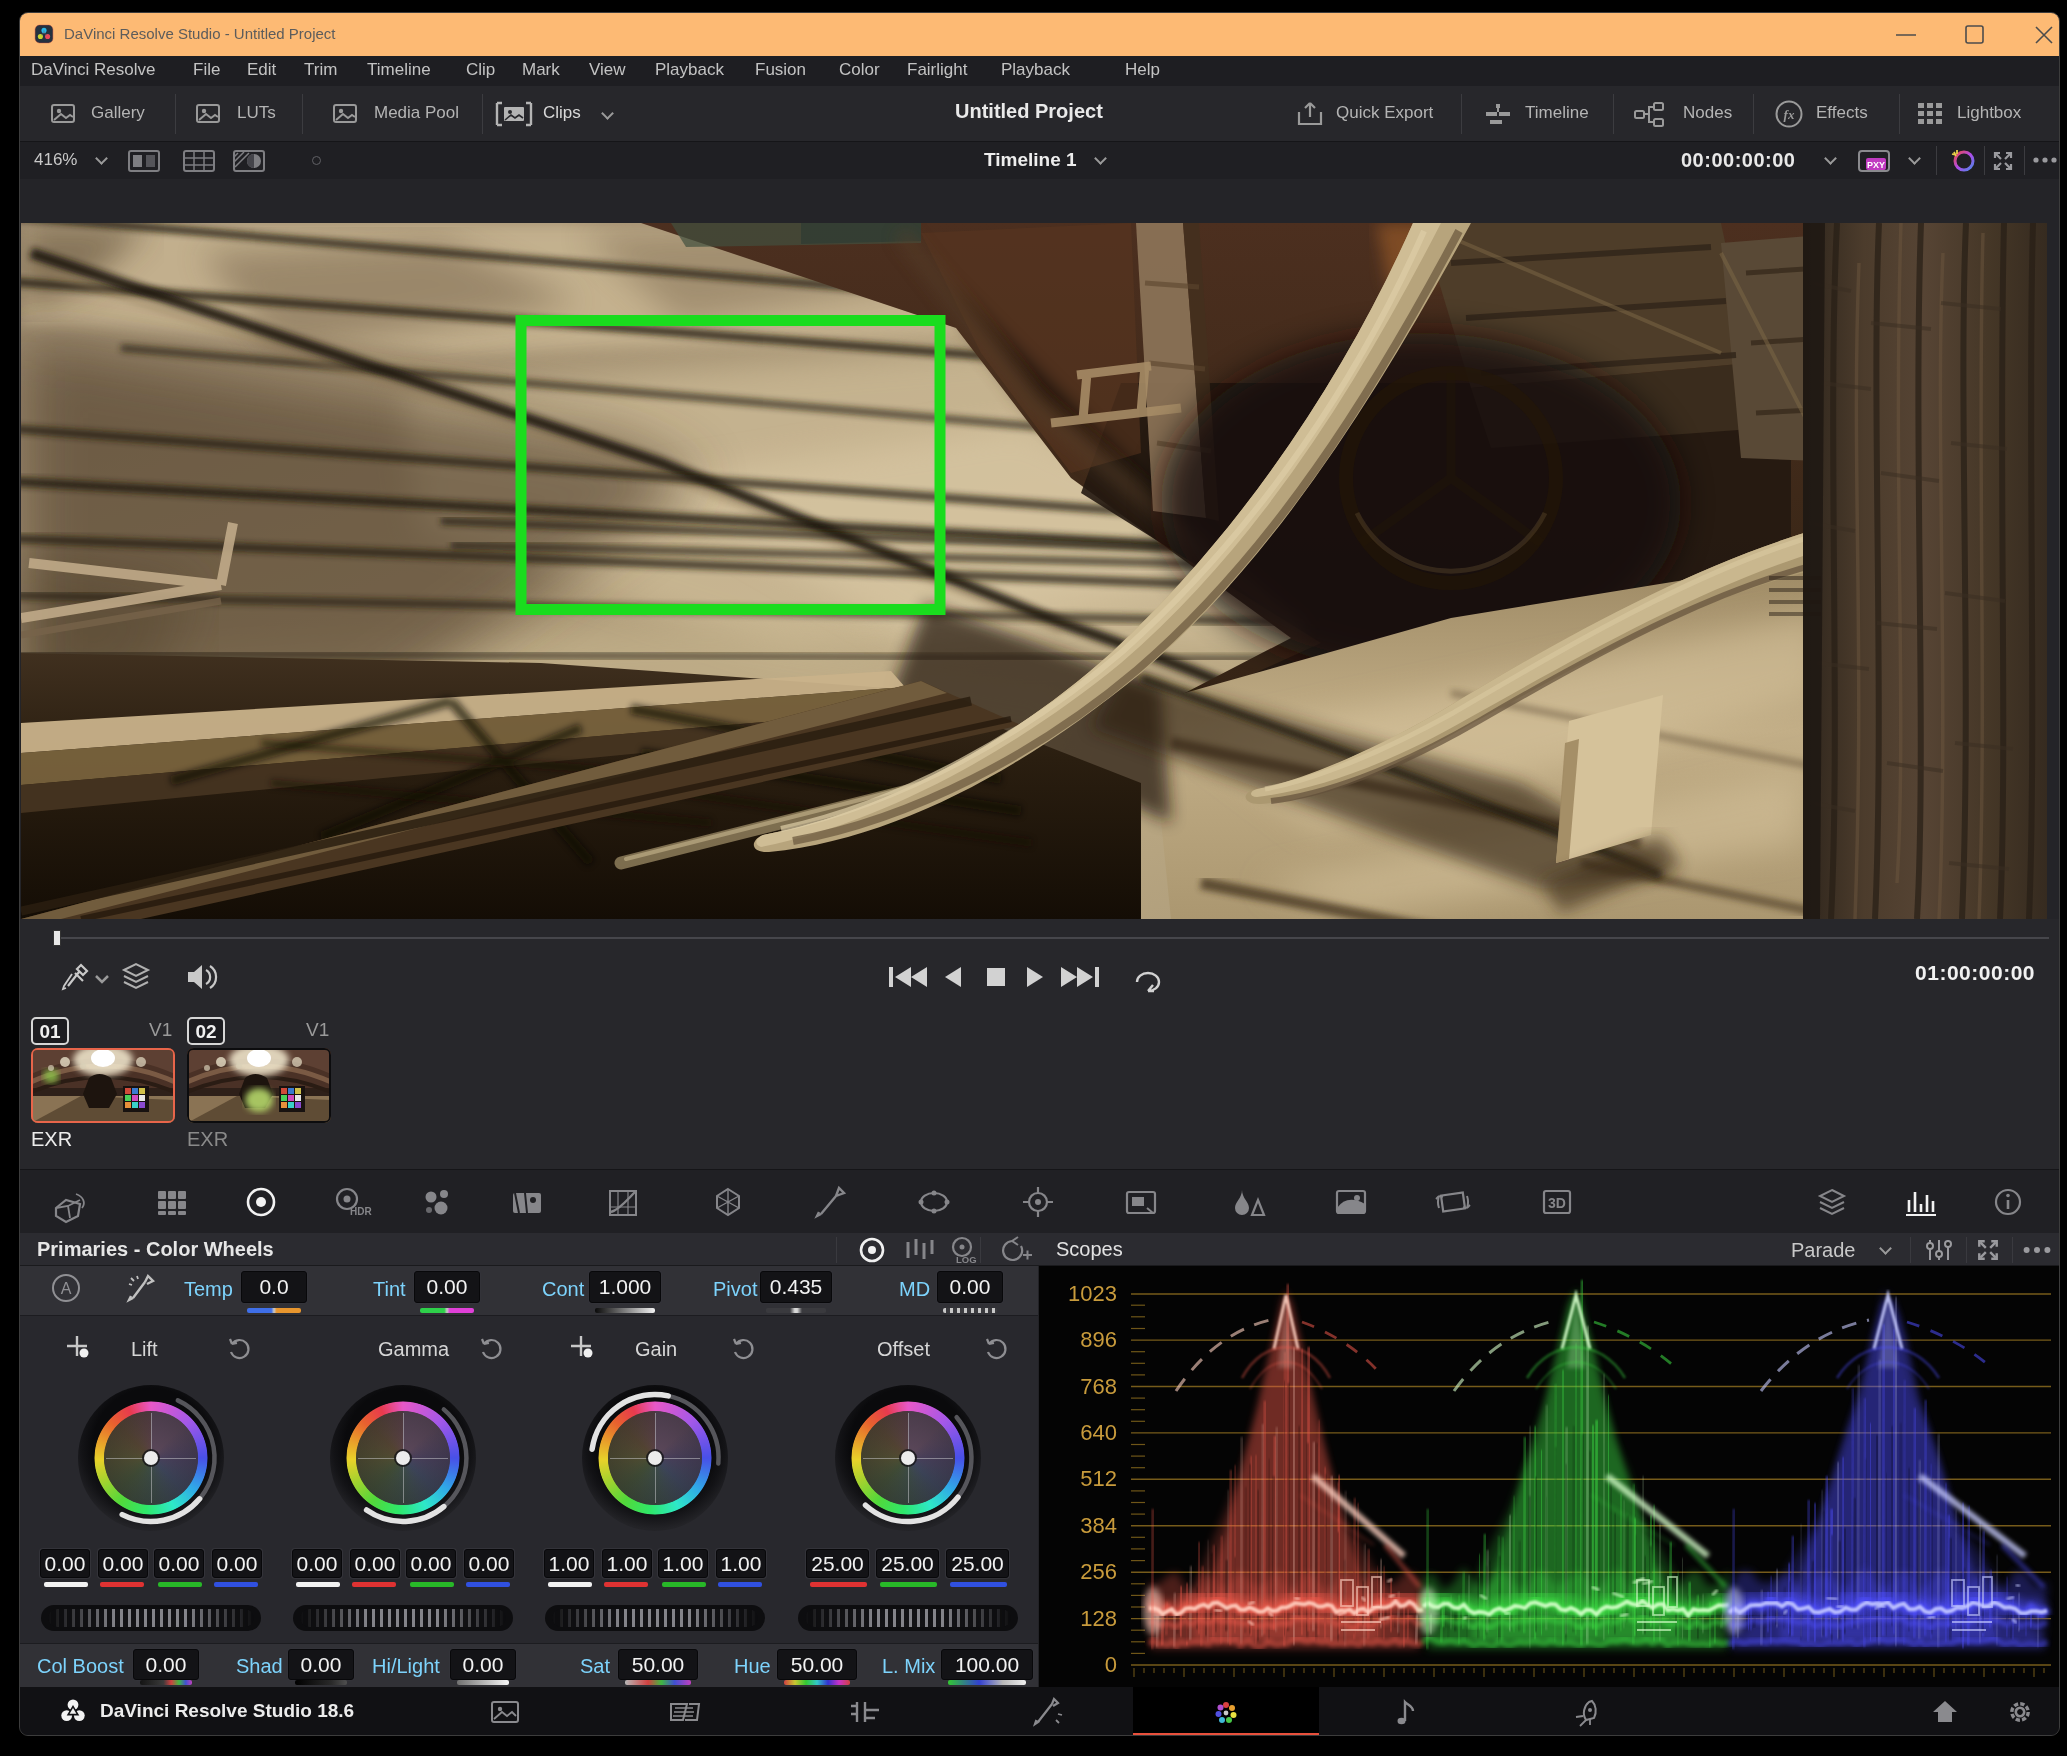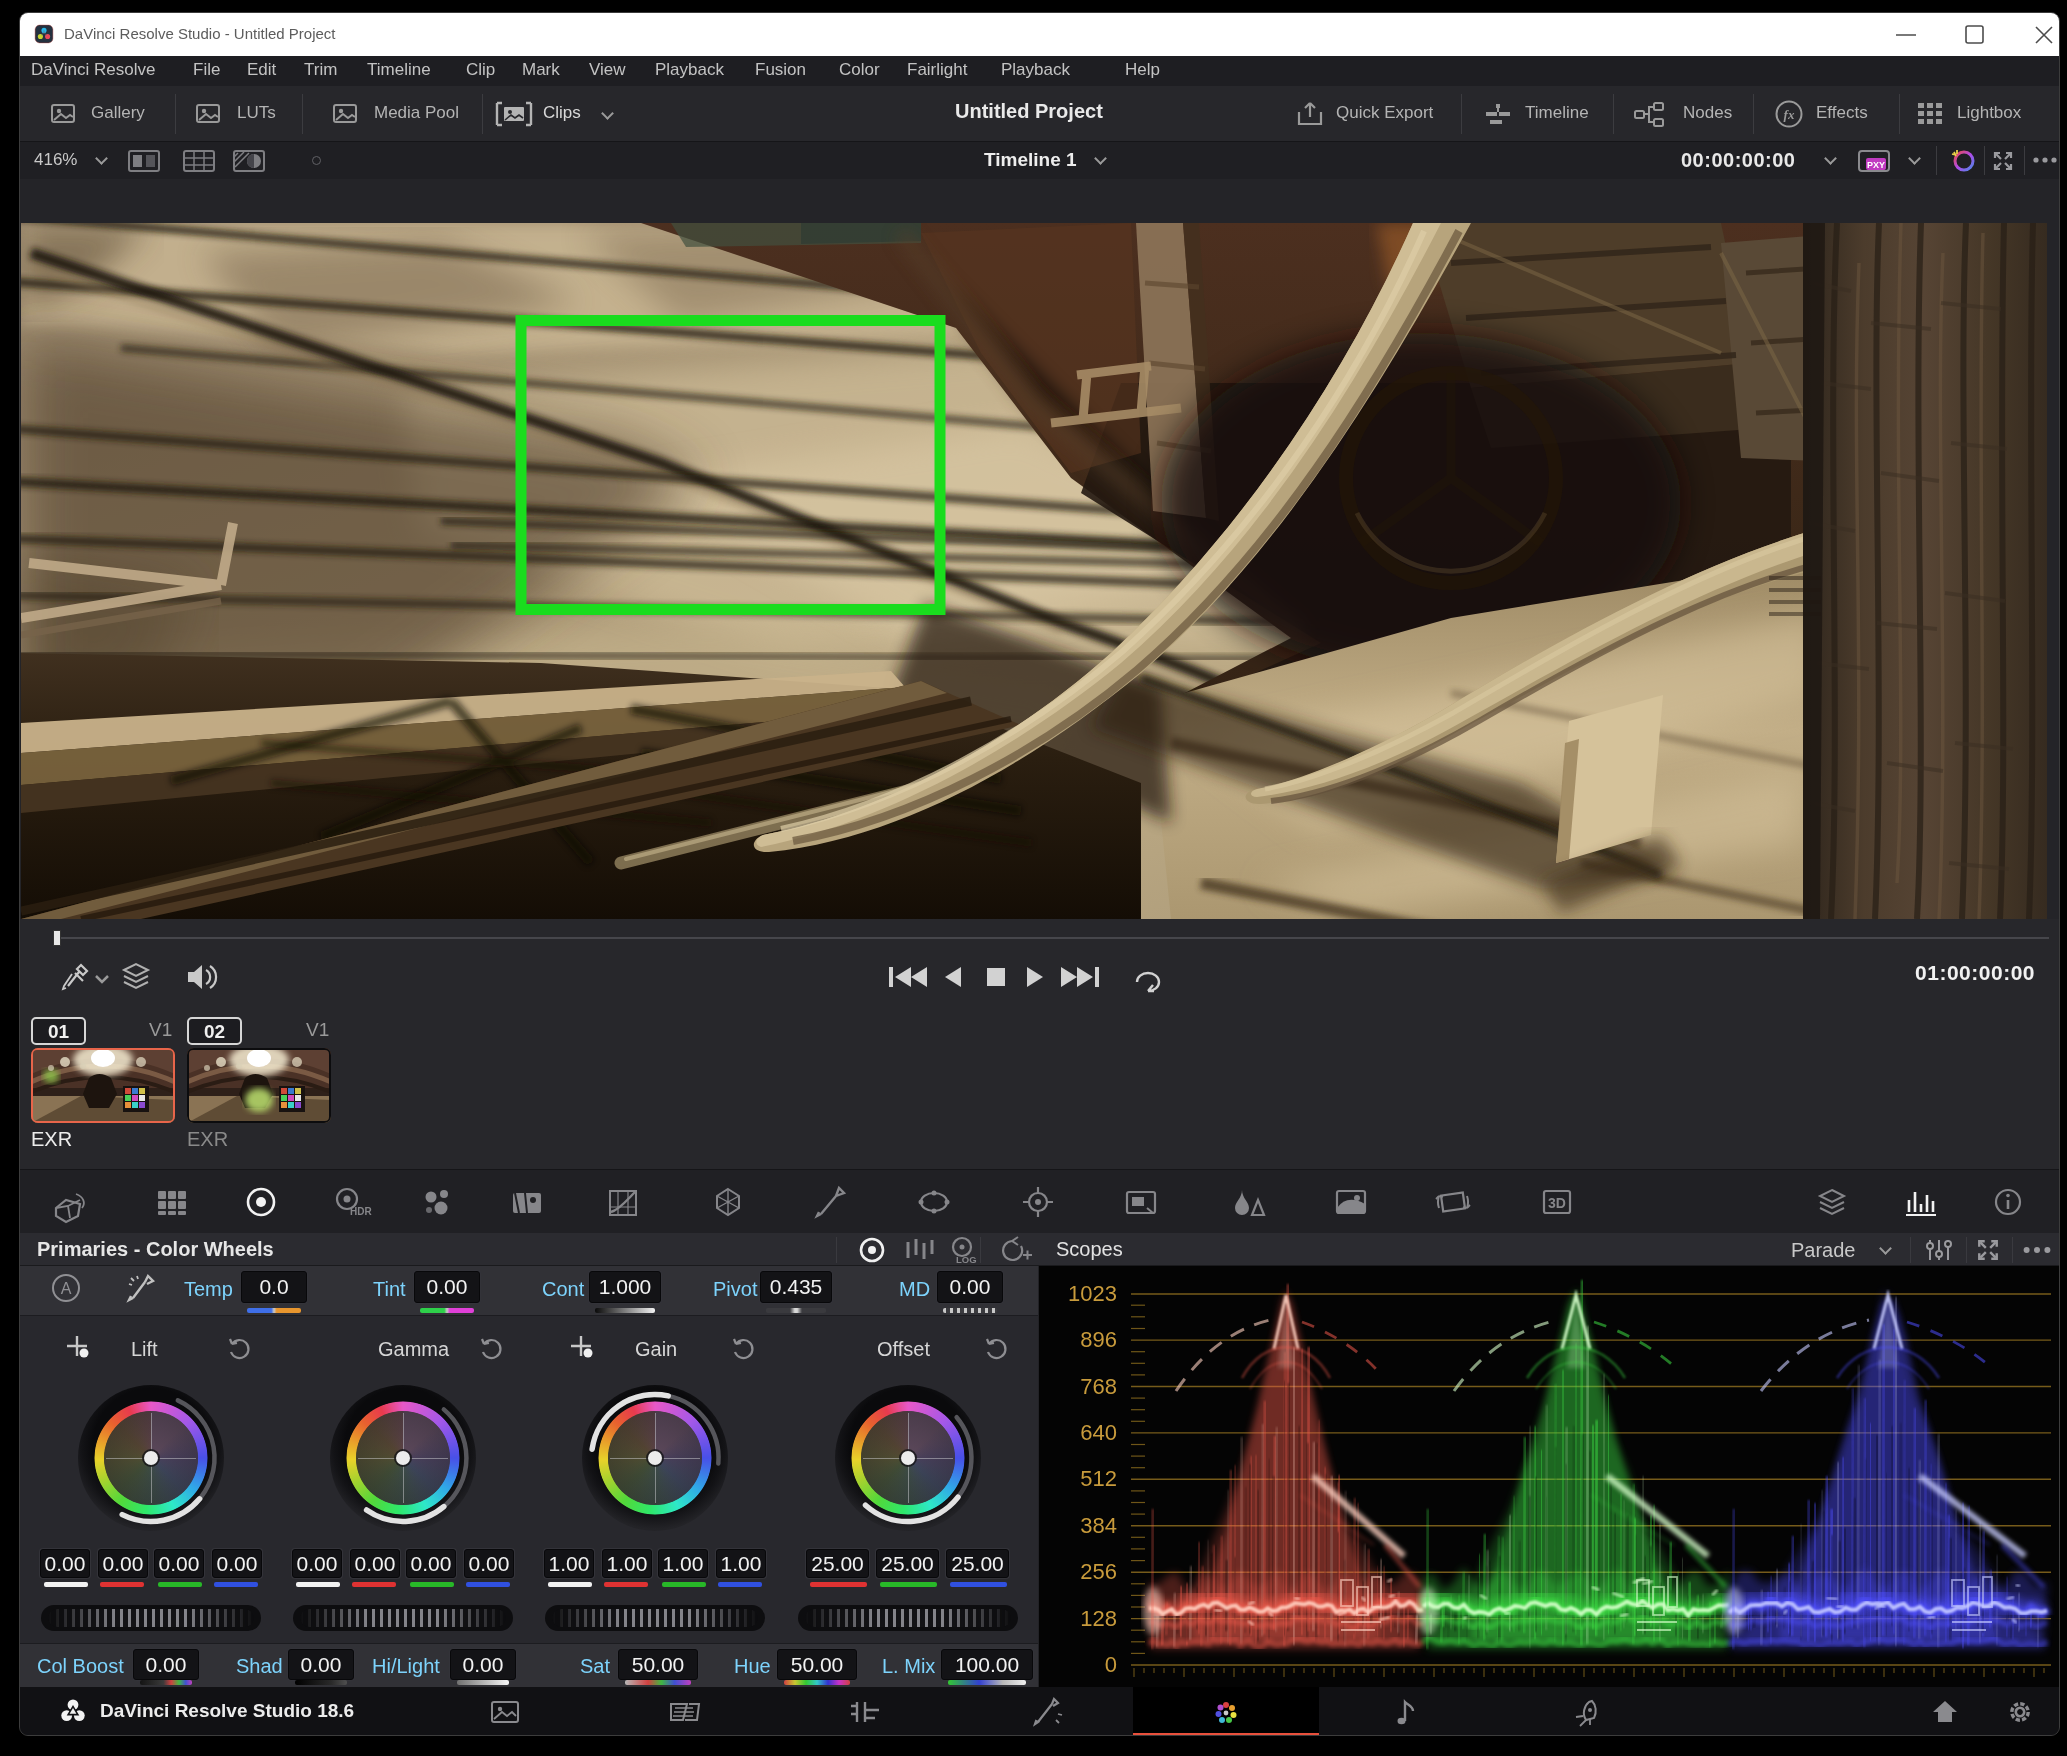"DaVinci Resolve Studio - Untitled" #titlebar { background: #ffffff -> #fdba74 }
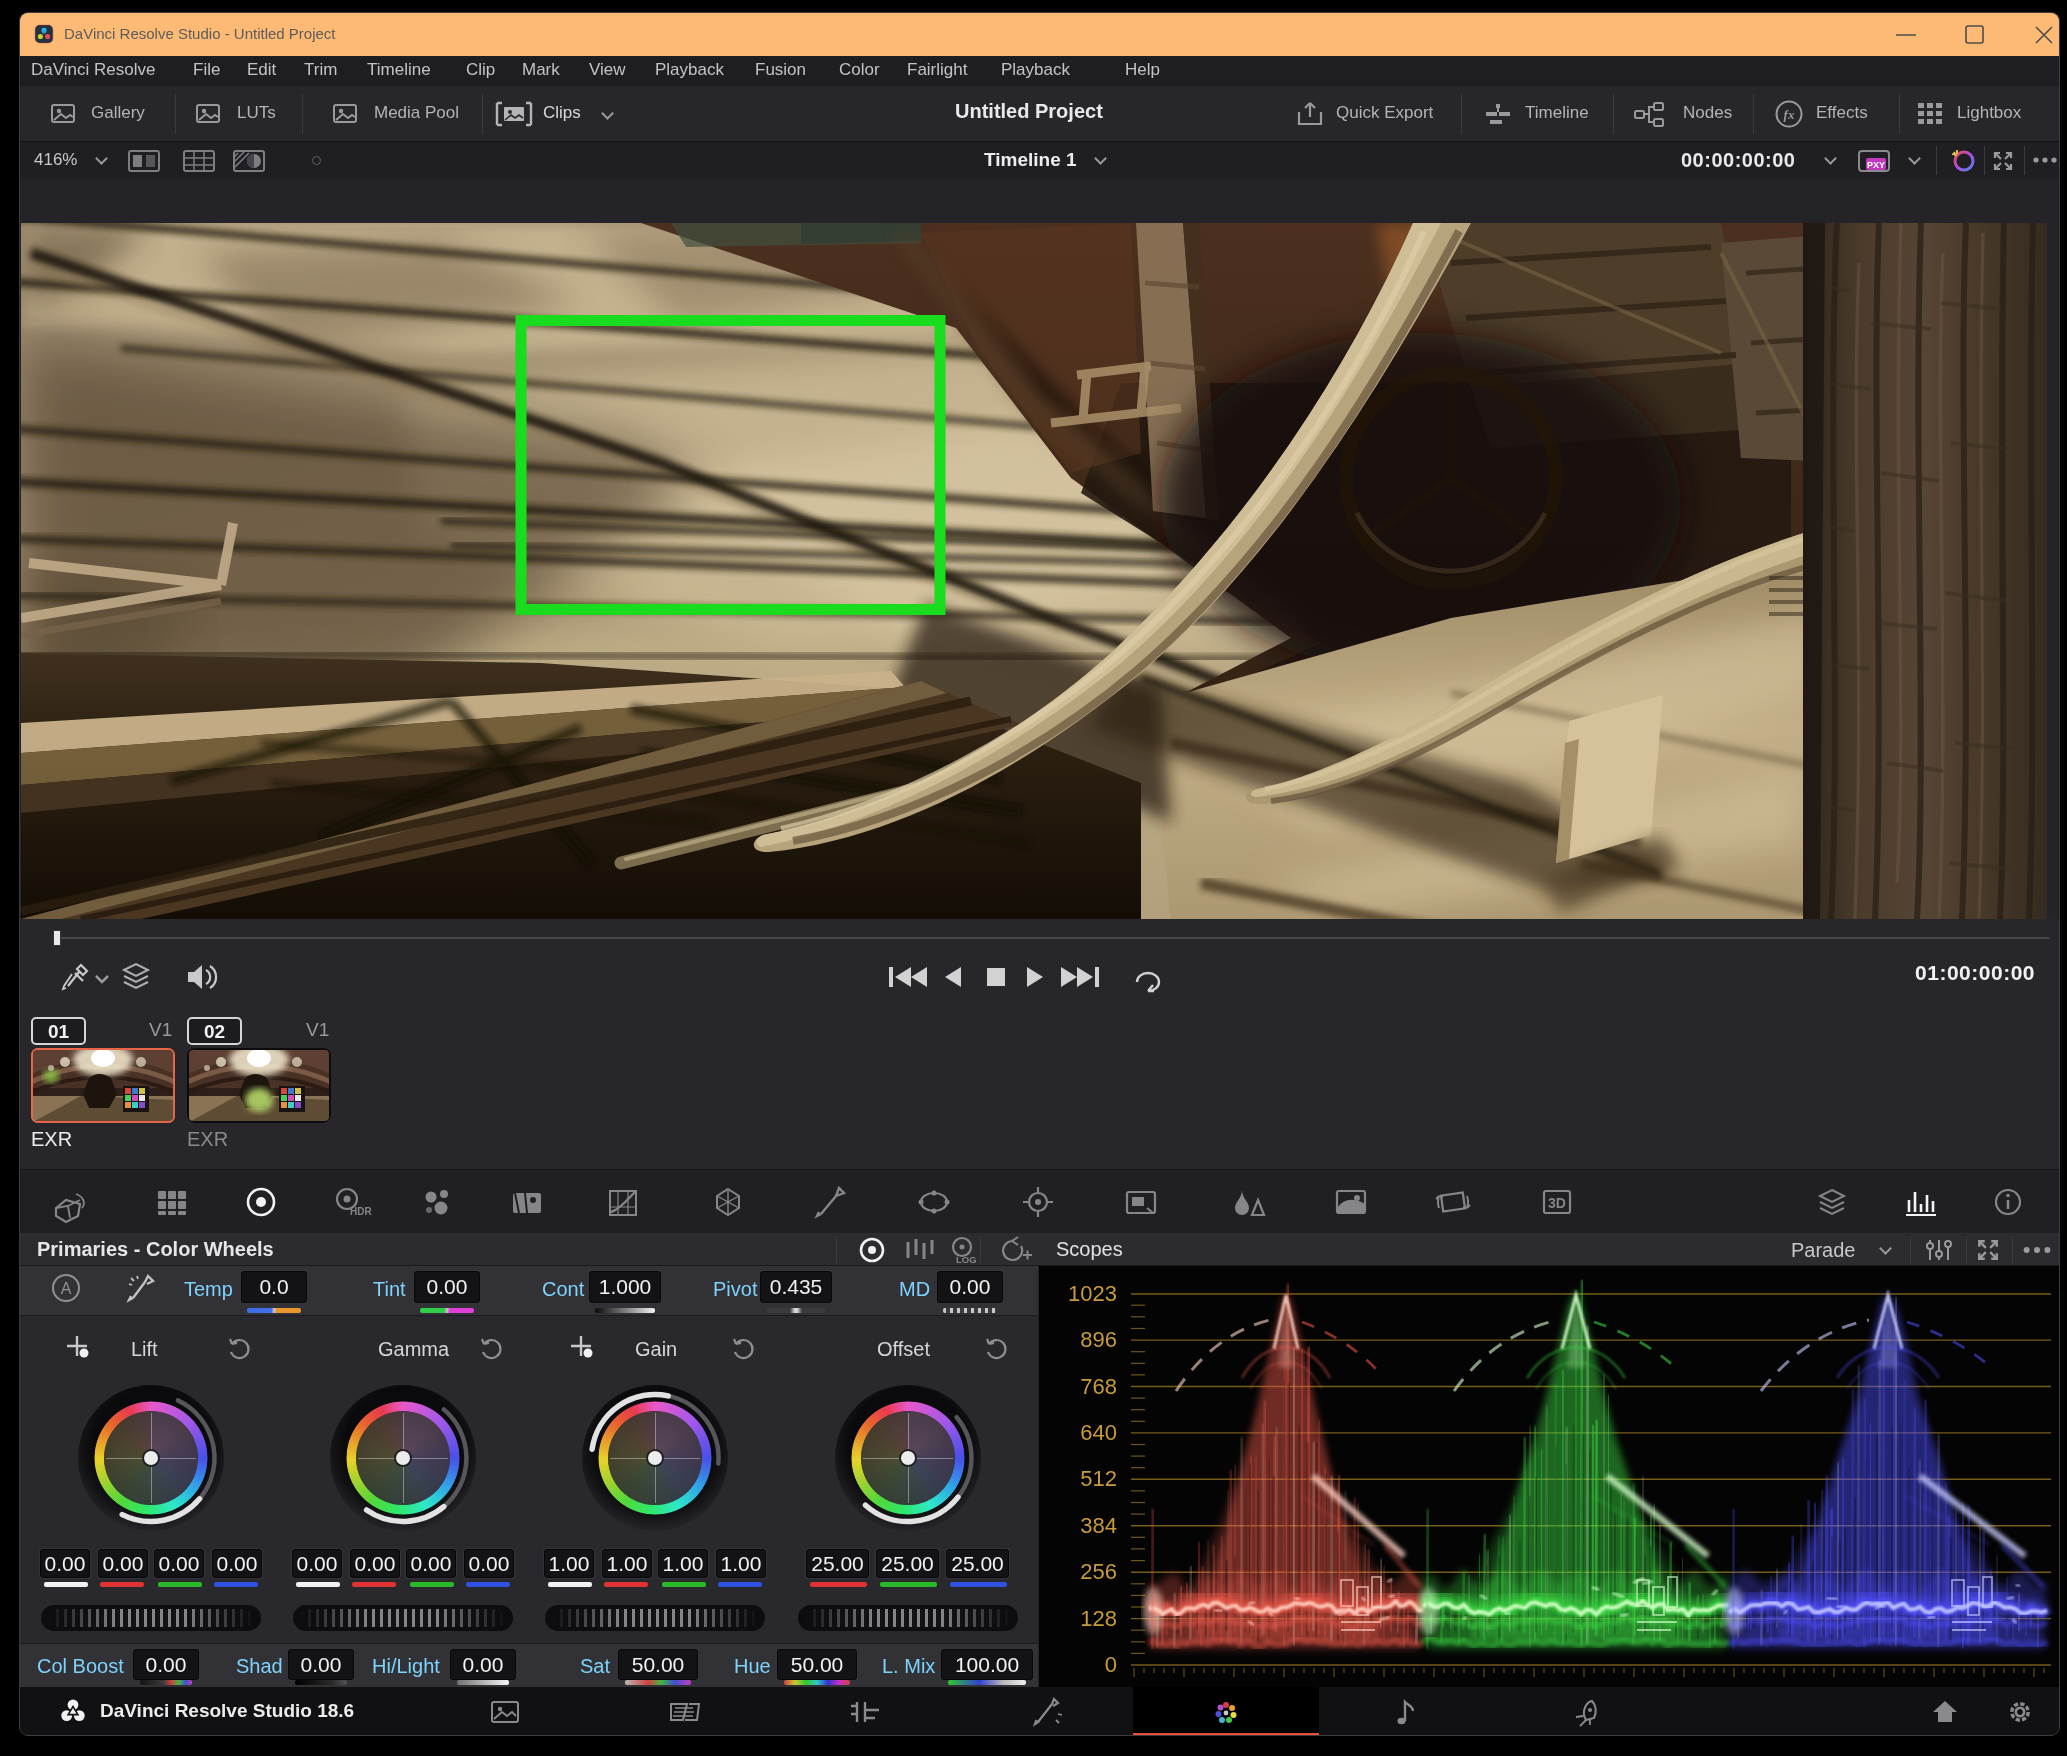"01" .badge { width: 55px -> 38px }
